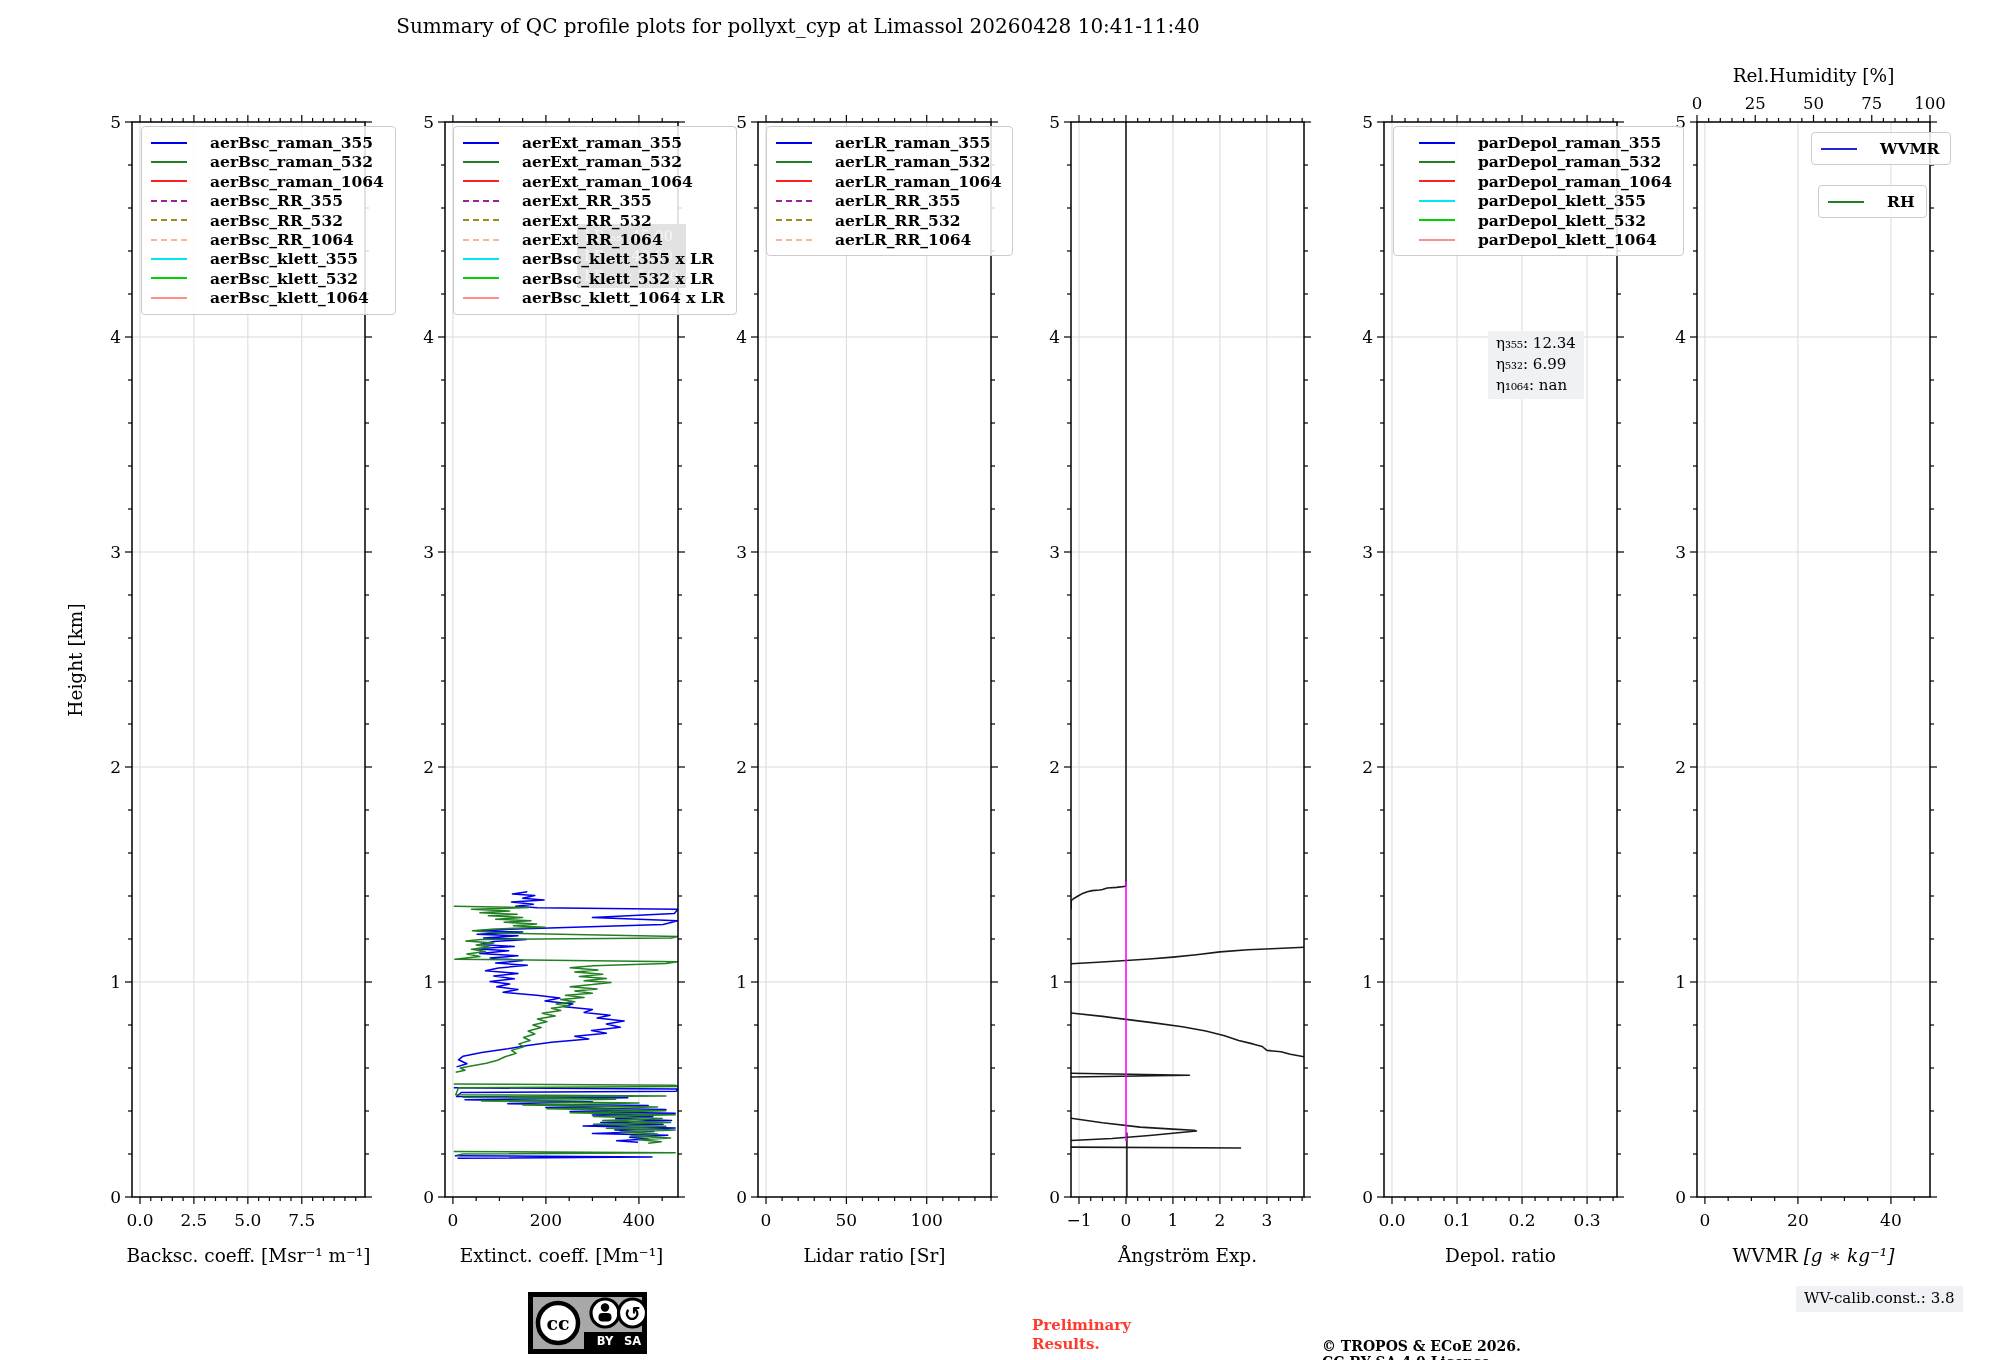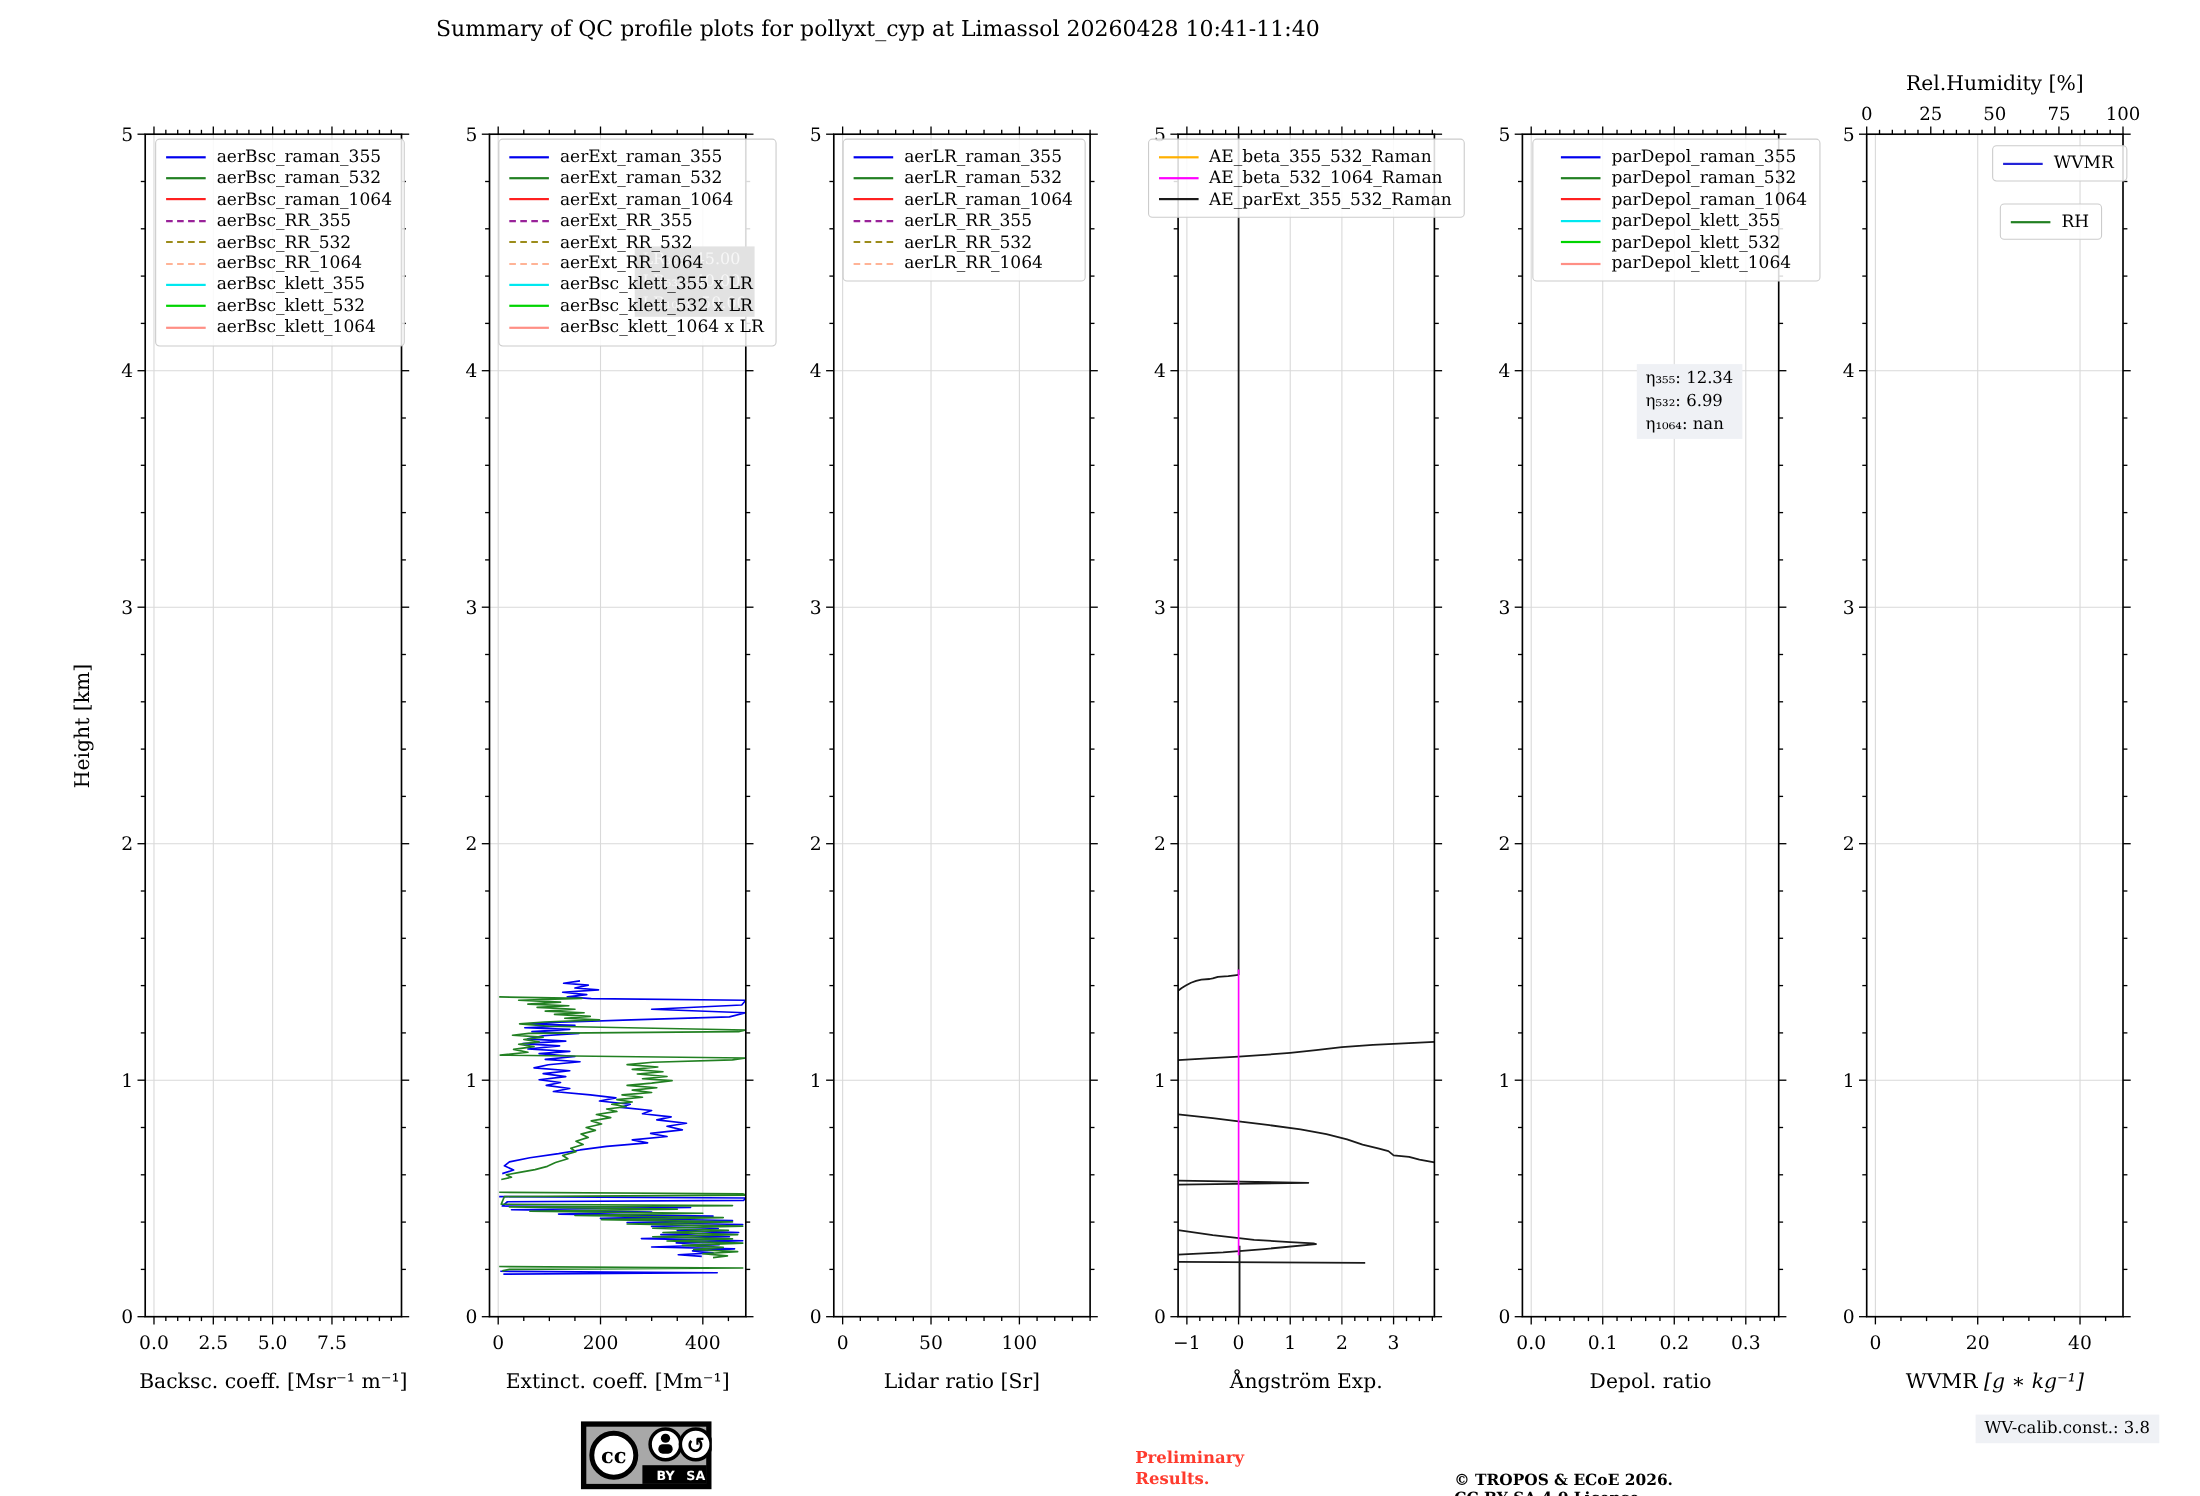"aerBsc_raman_355" .legend .row { font-weight: none -> bold; gap: 10px -> 23px }
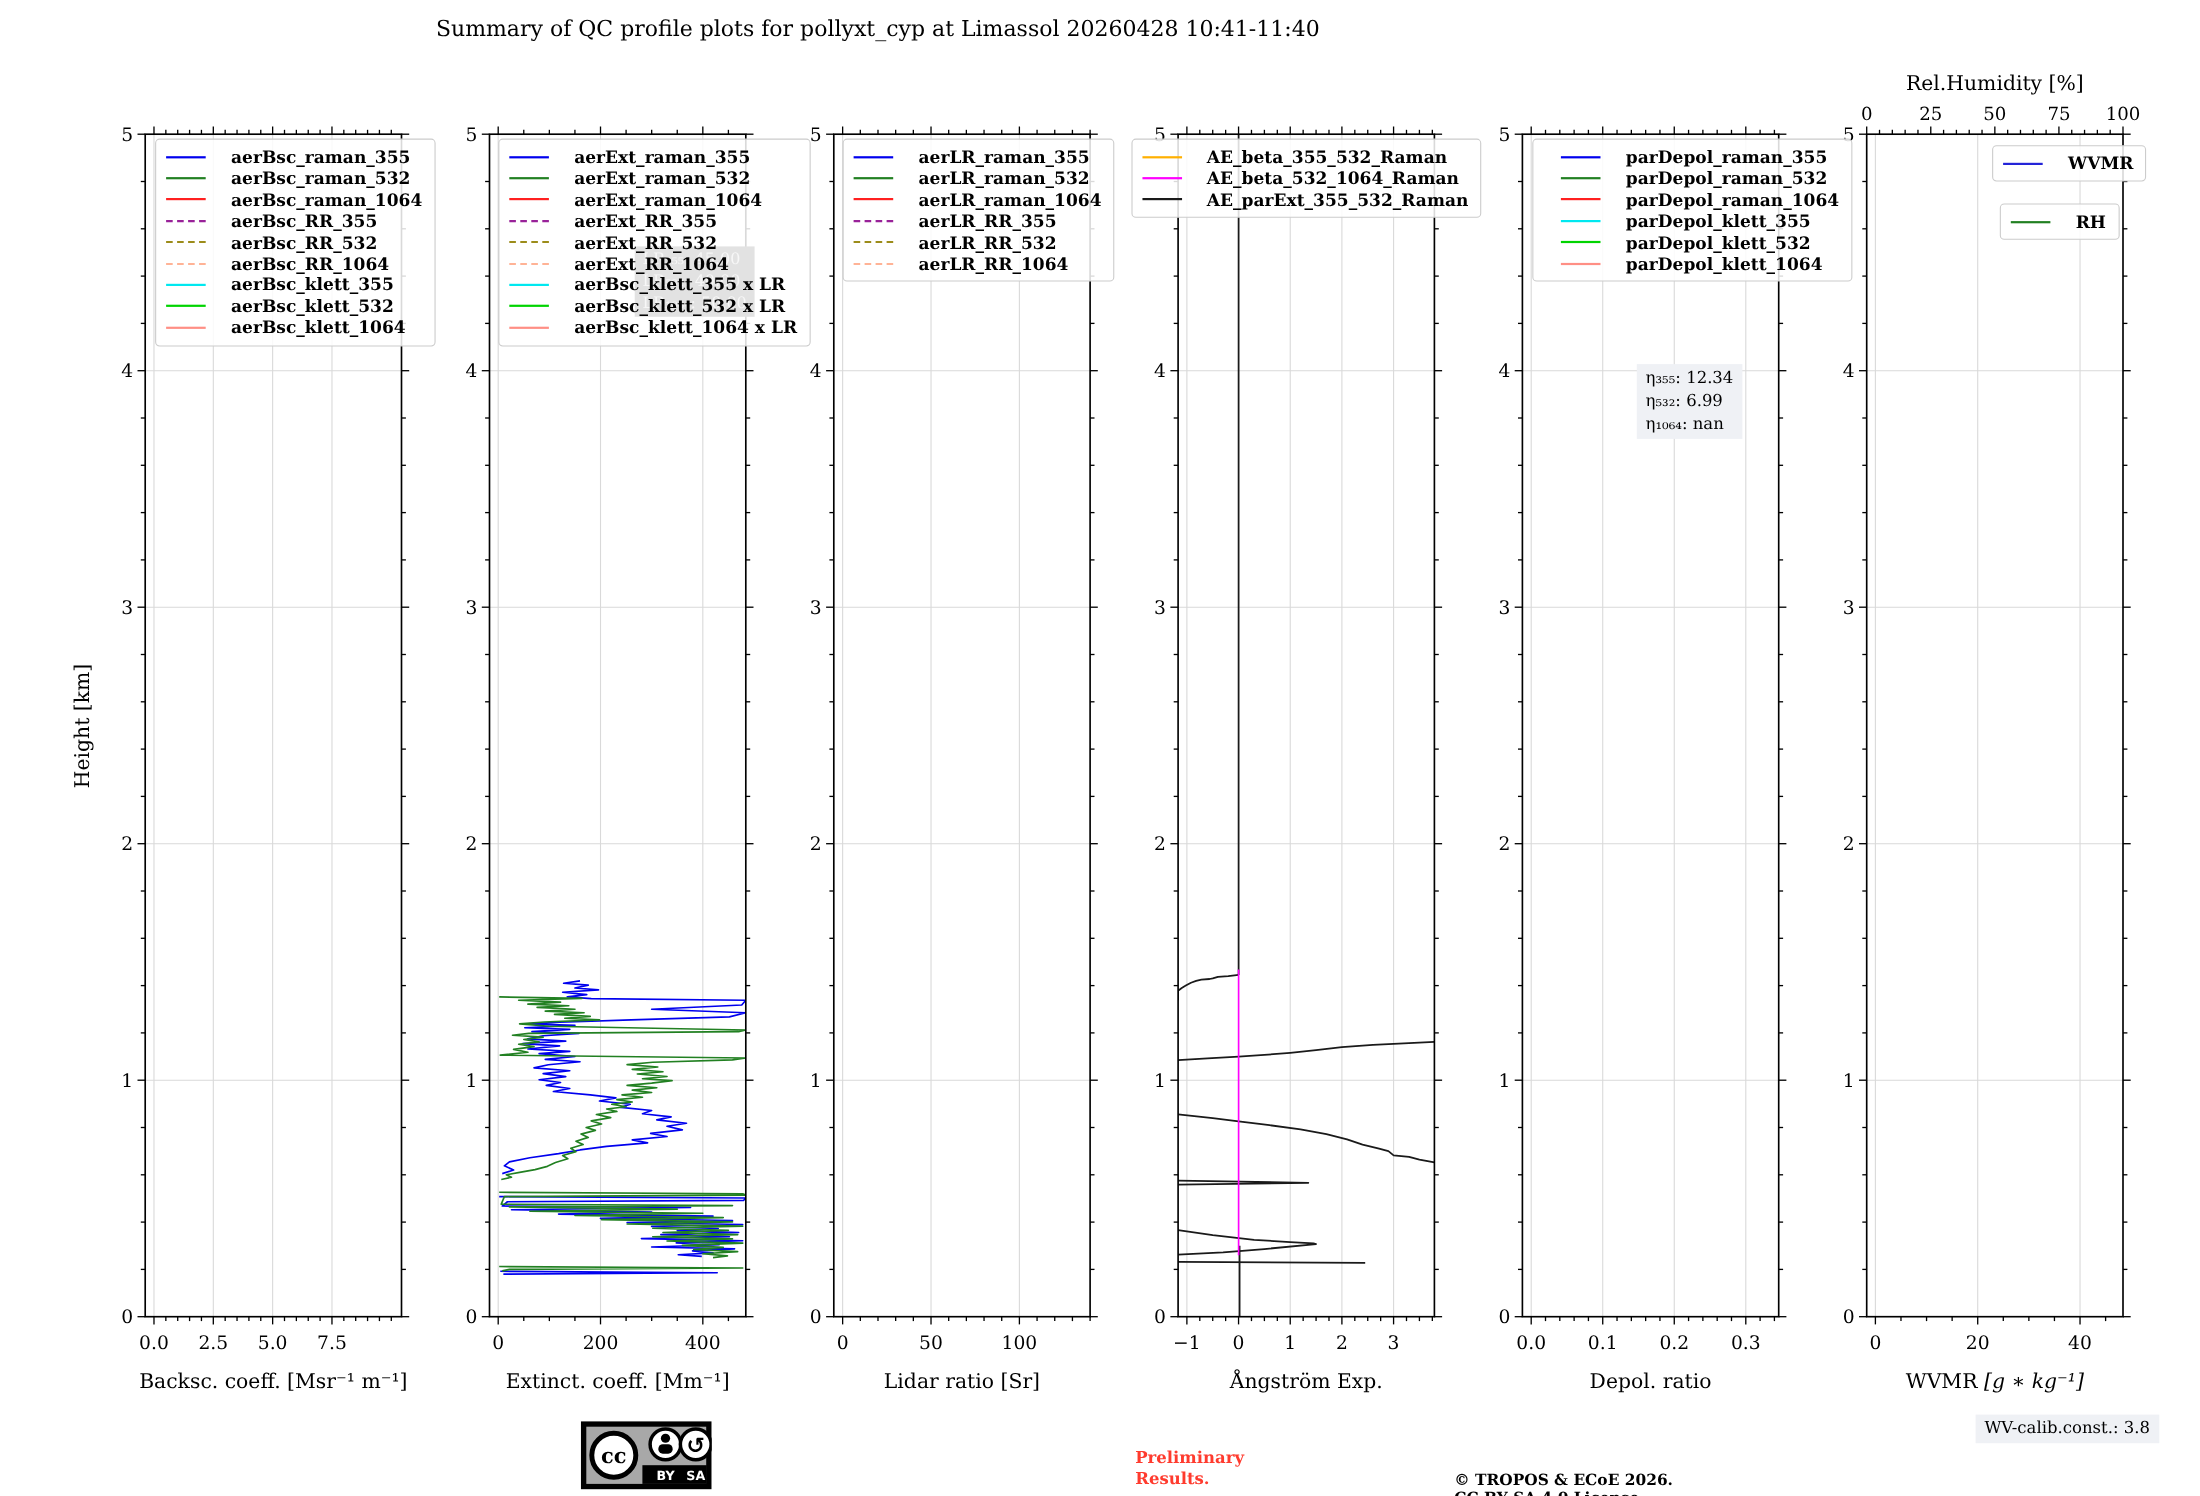"AE_beta_355_532_Raman" div.legend { html: <div> <div> <span></span> <span>AE_beta_355_532_Raman</span> </div> <div> <span></span> <span>AE_beta_532_1064_Raman</span> </div> <div> <span></span> <span>AE_parExt_355_532_Raman</span> </div> </div> -> none }
